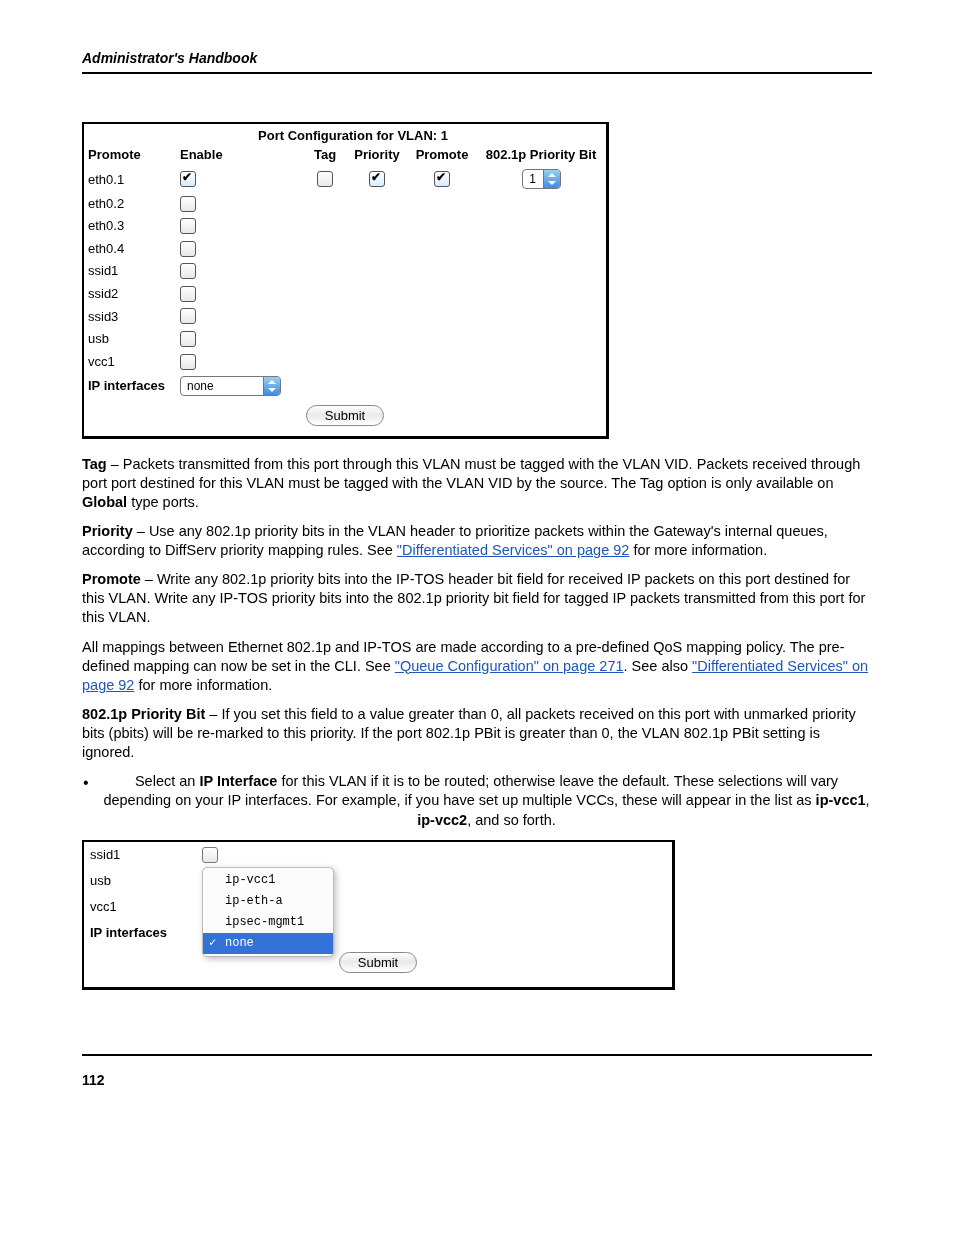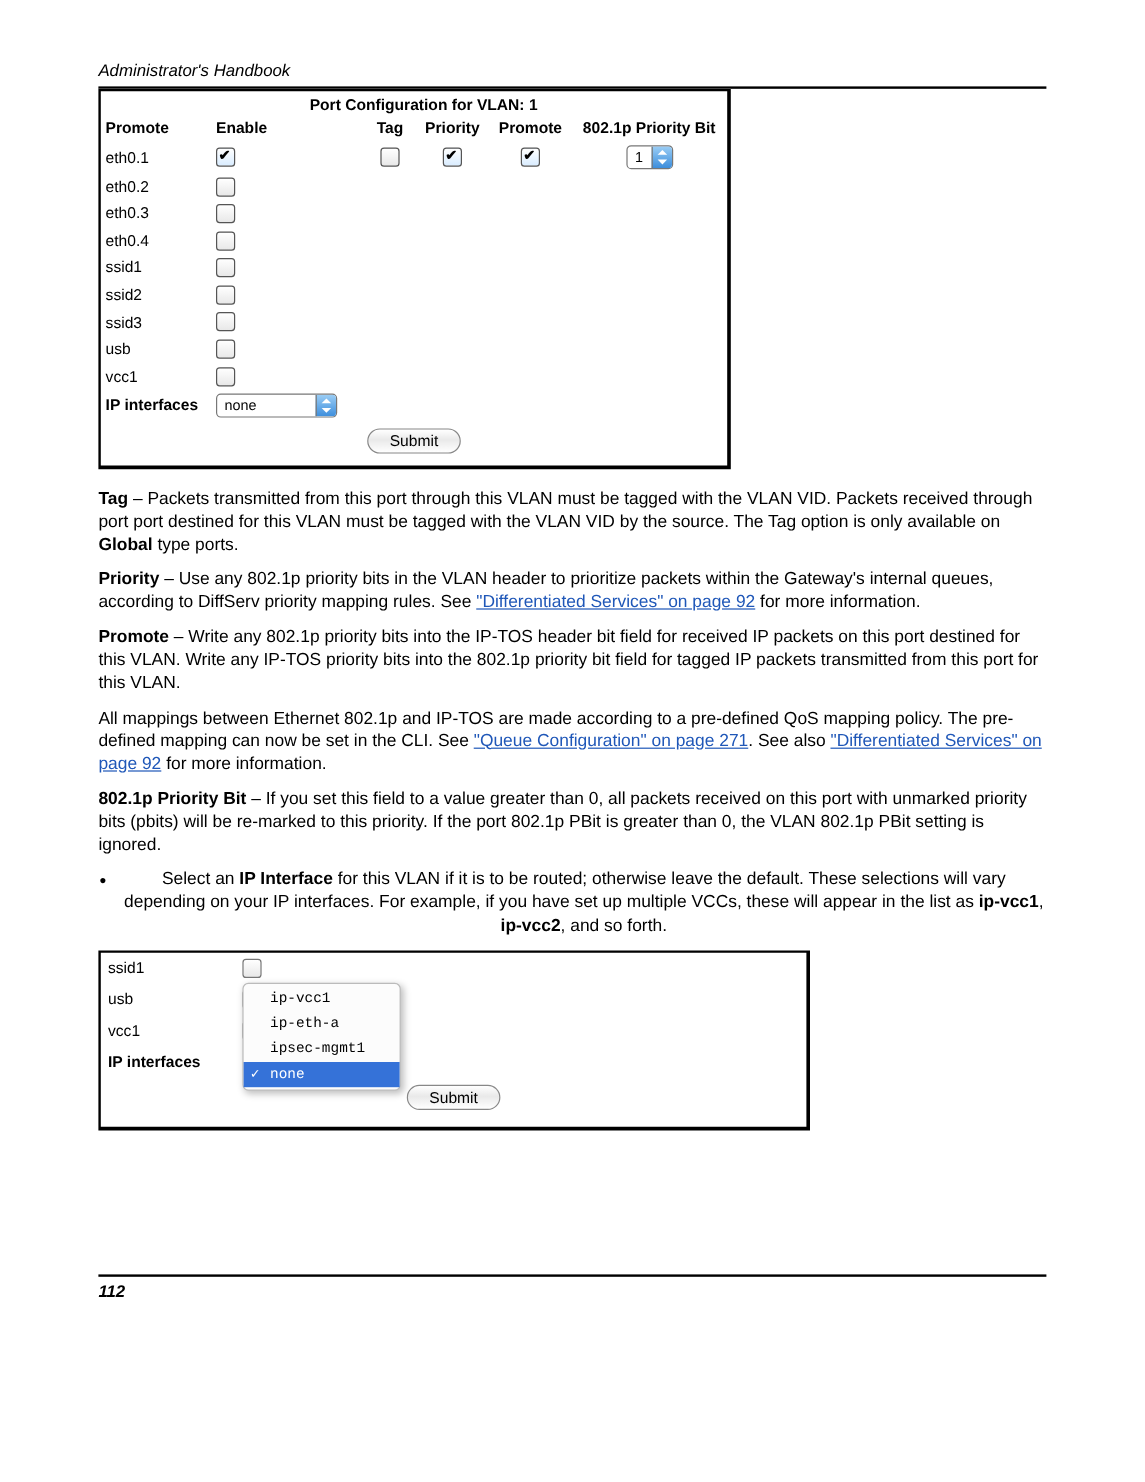"Administrator's Handbook" .running-head { font-weight: normal -> bold; margin-bottom: none -> 48px }
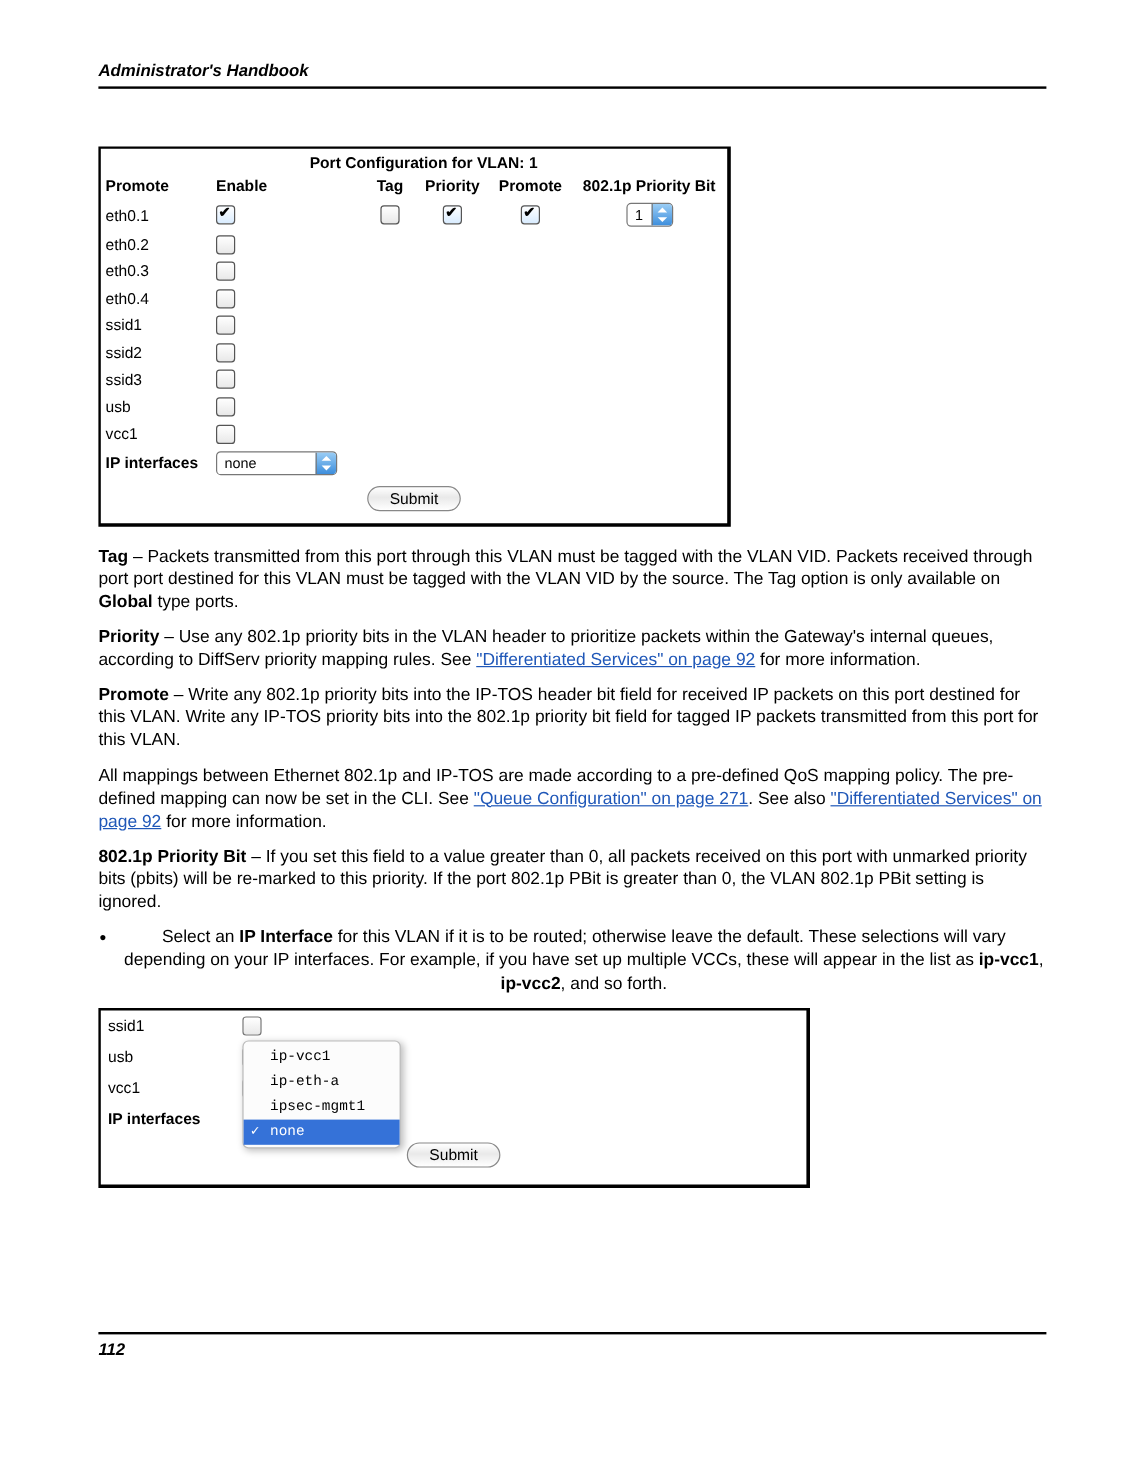"112" .pgnum { font-style: italic -> none; margin-top: 120px -> 64px; padding-top: 4px -> 16px }
